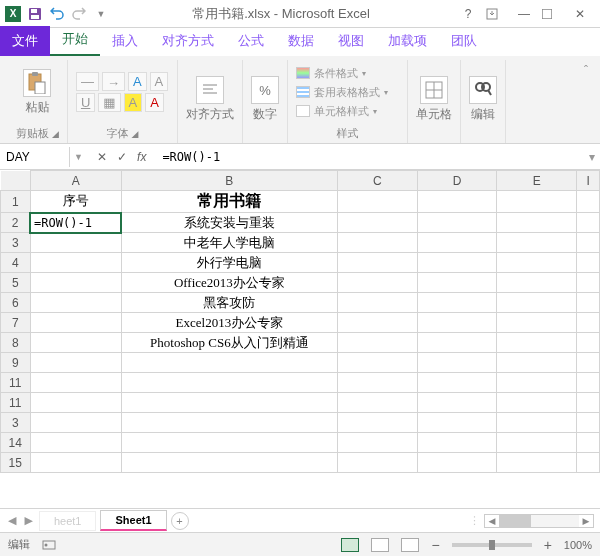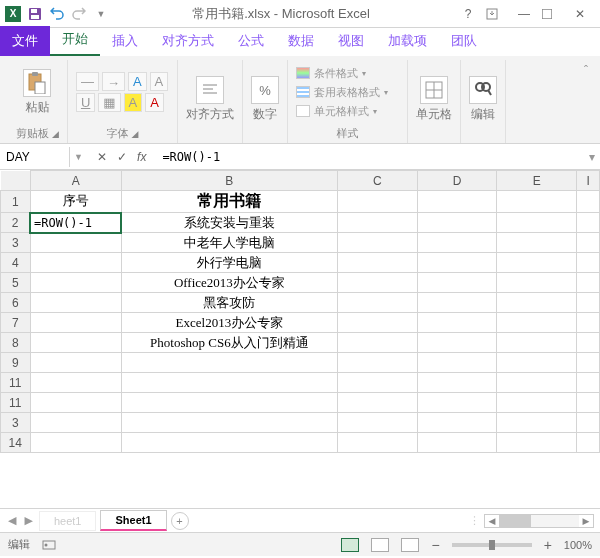"15" tr { html: none -> <tr> <td>15</td> <td></td> <td></td> <td></td> <td></td> <td></td> <td></td> </tr> }
